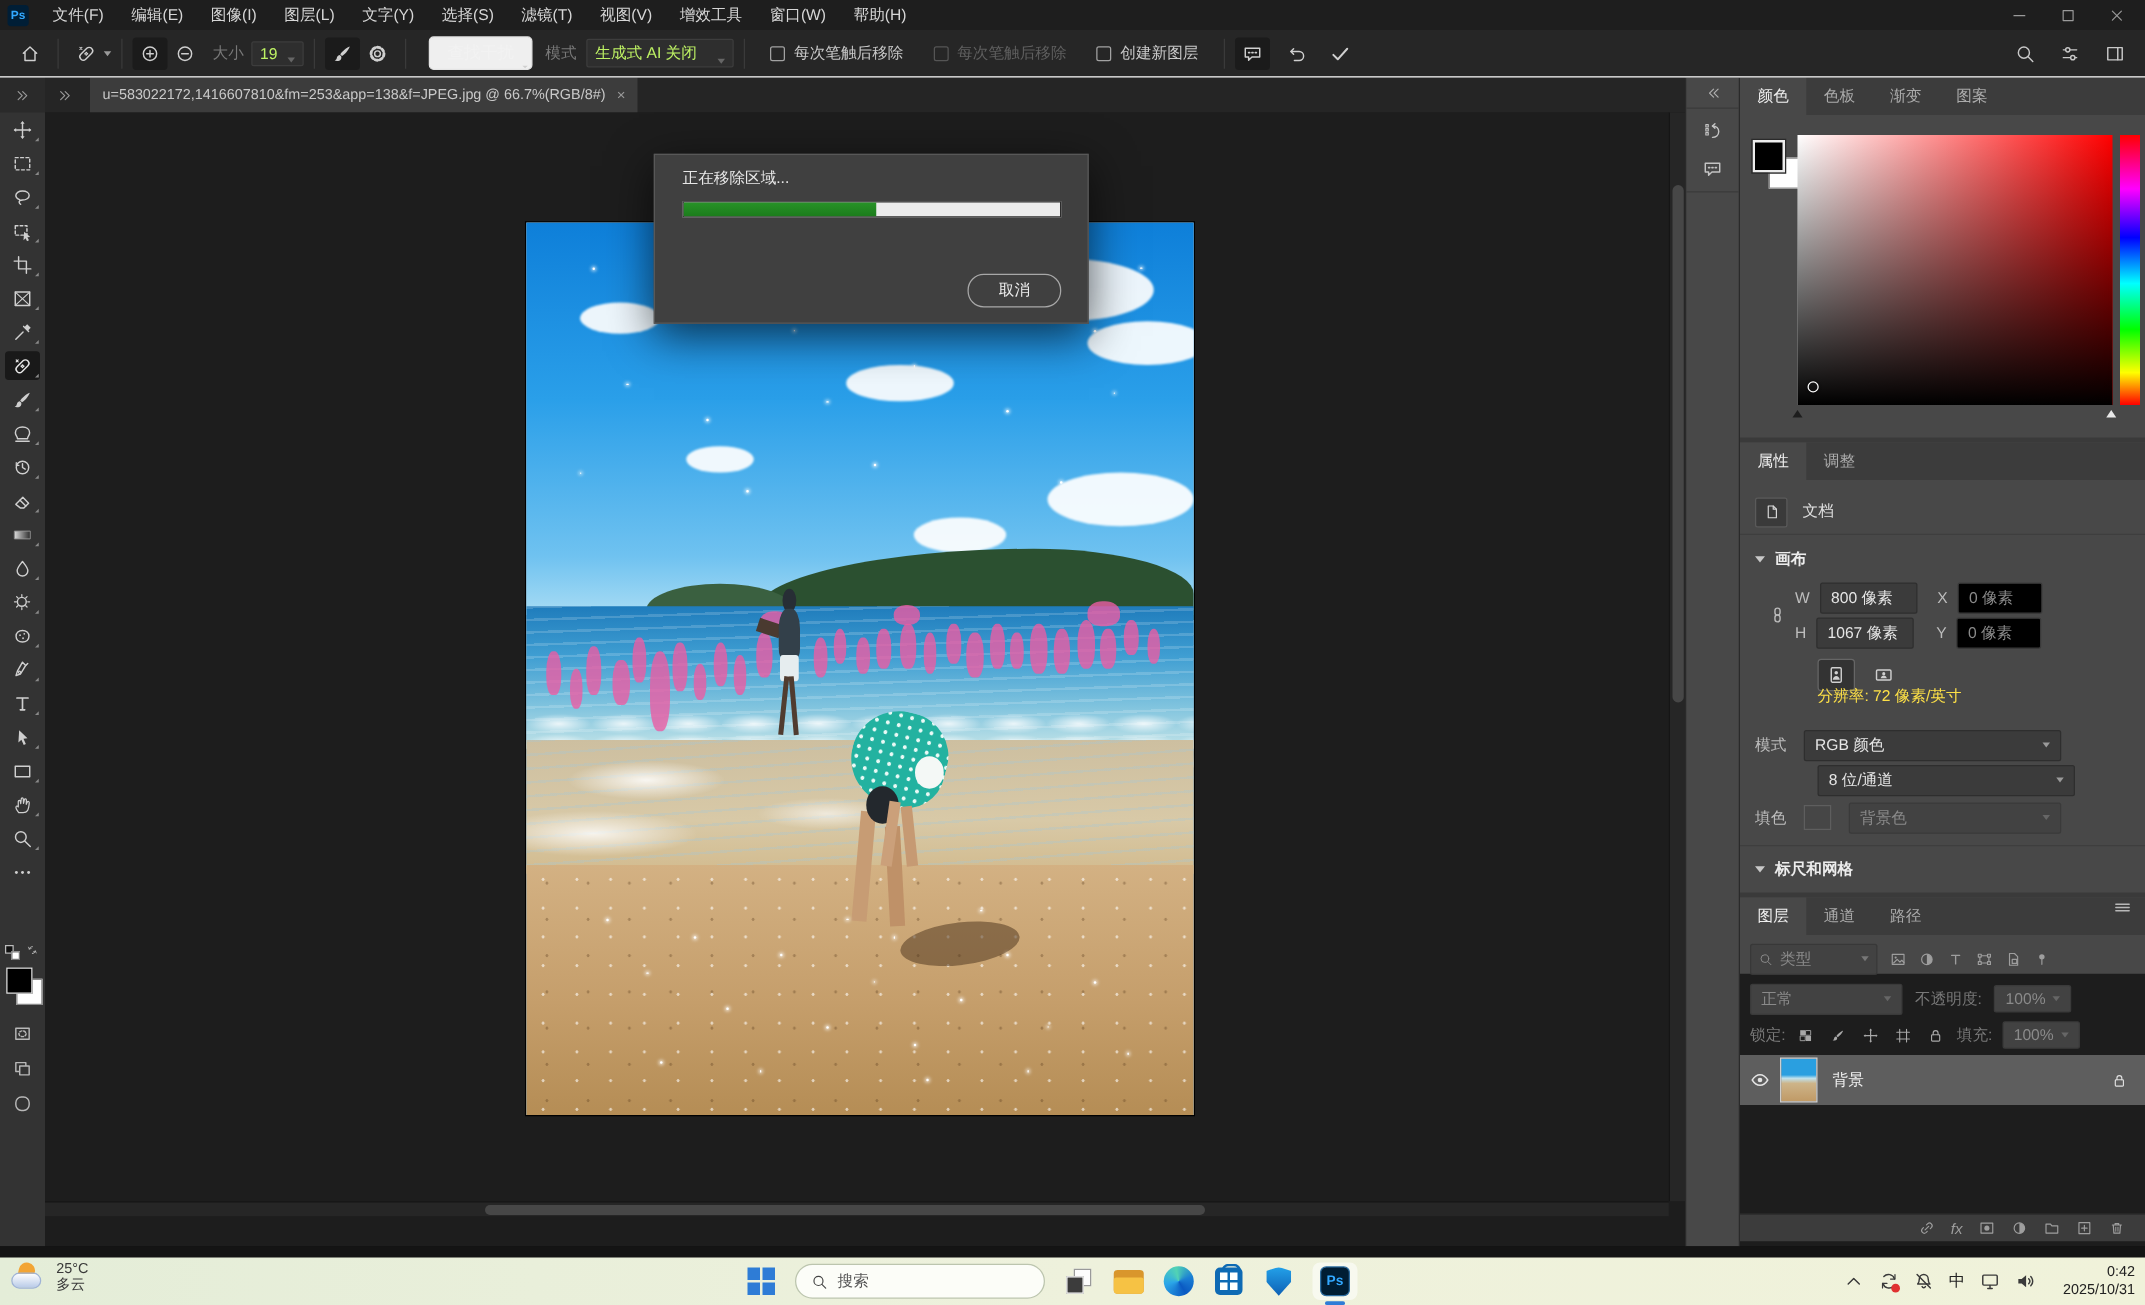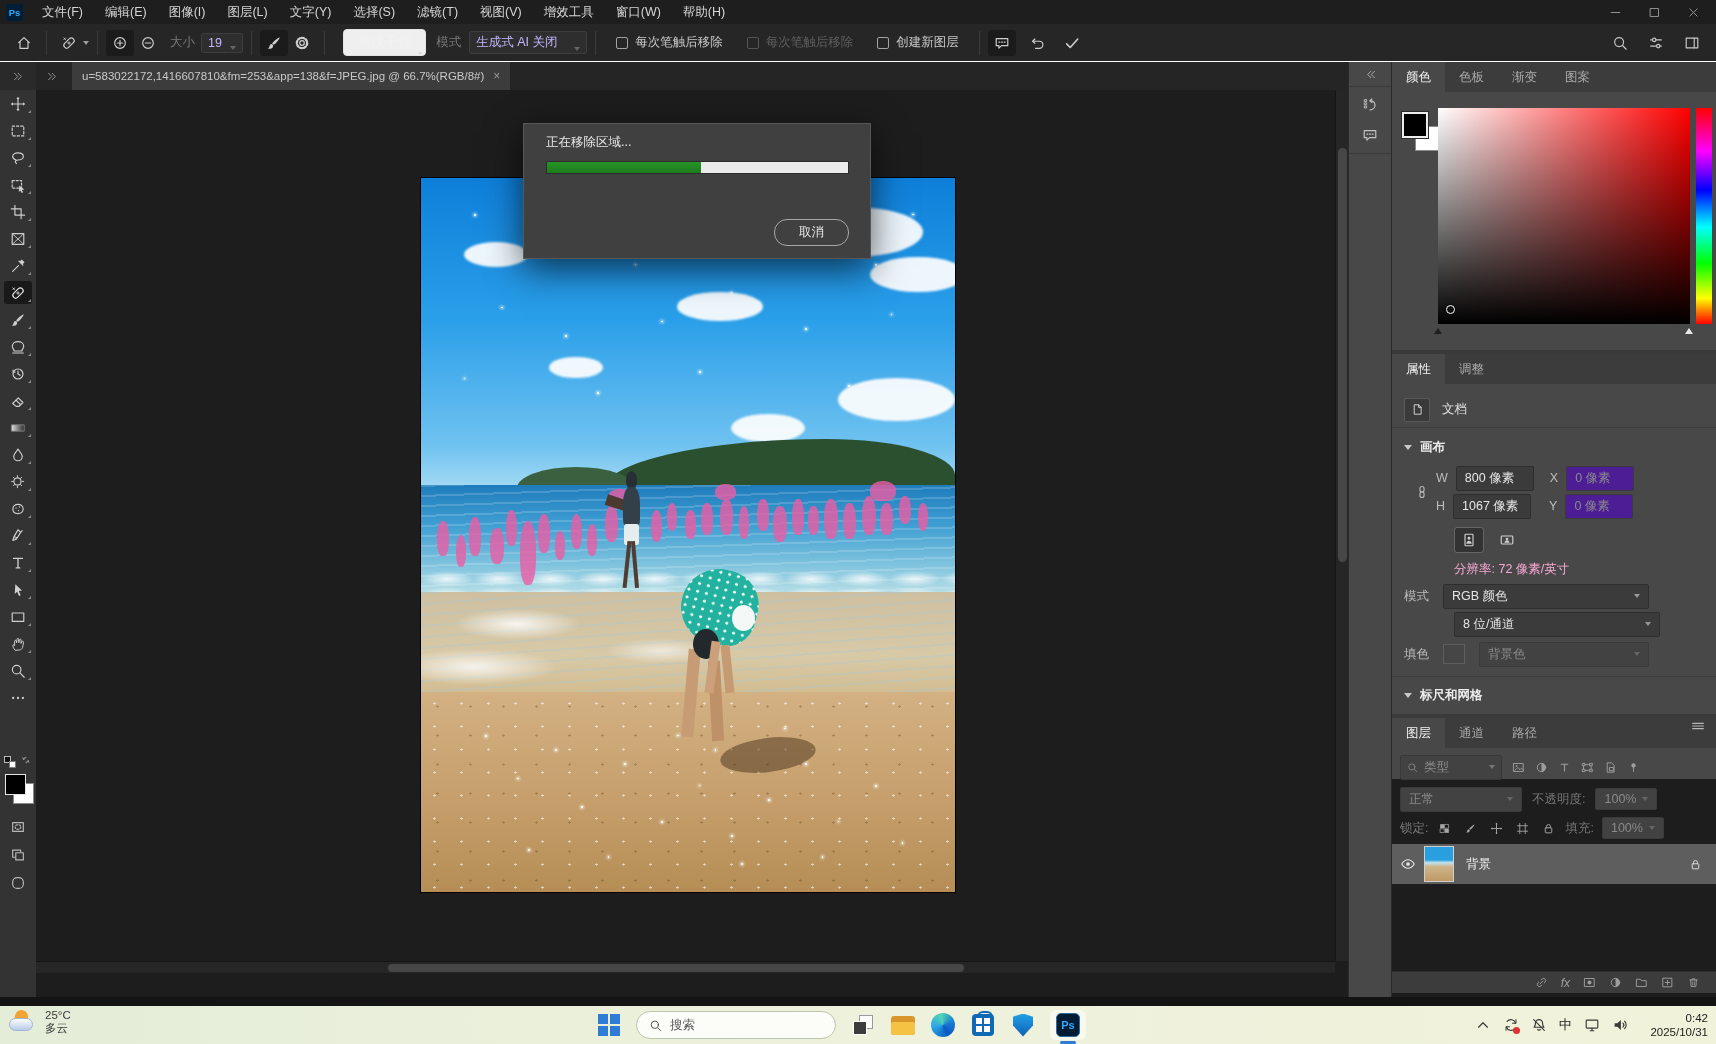"19" .ob-field { color: #c4b5fd -> #bef264 }
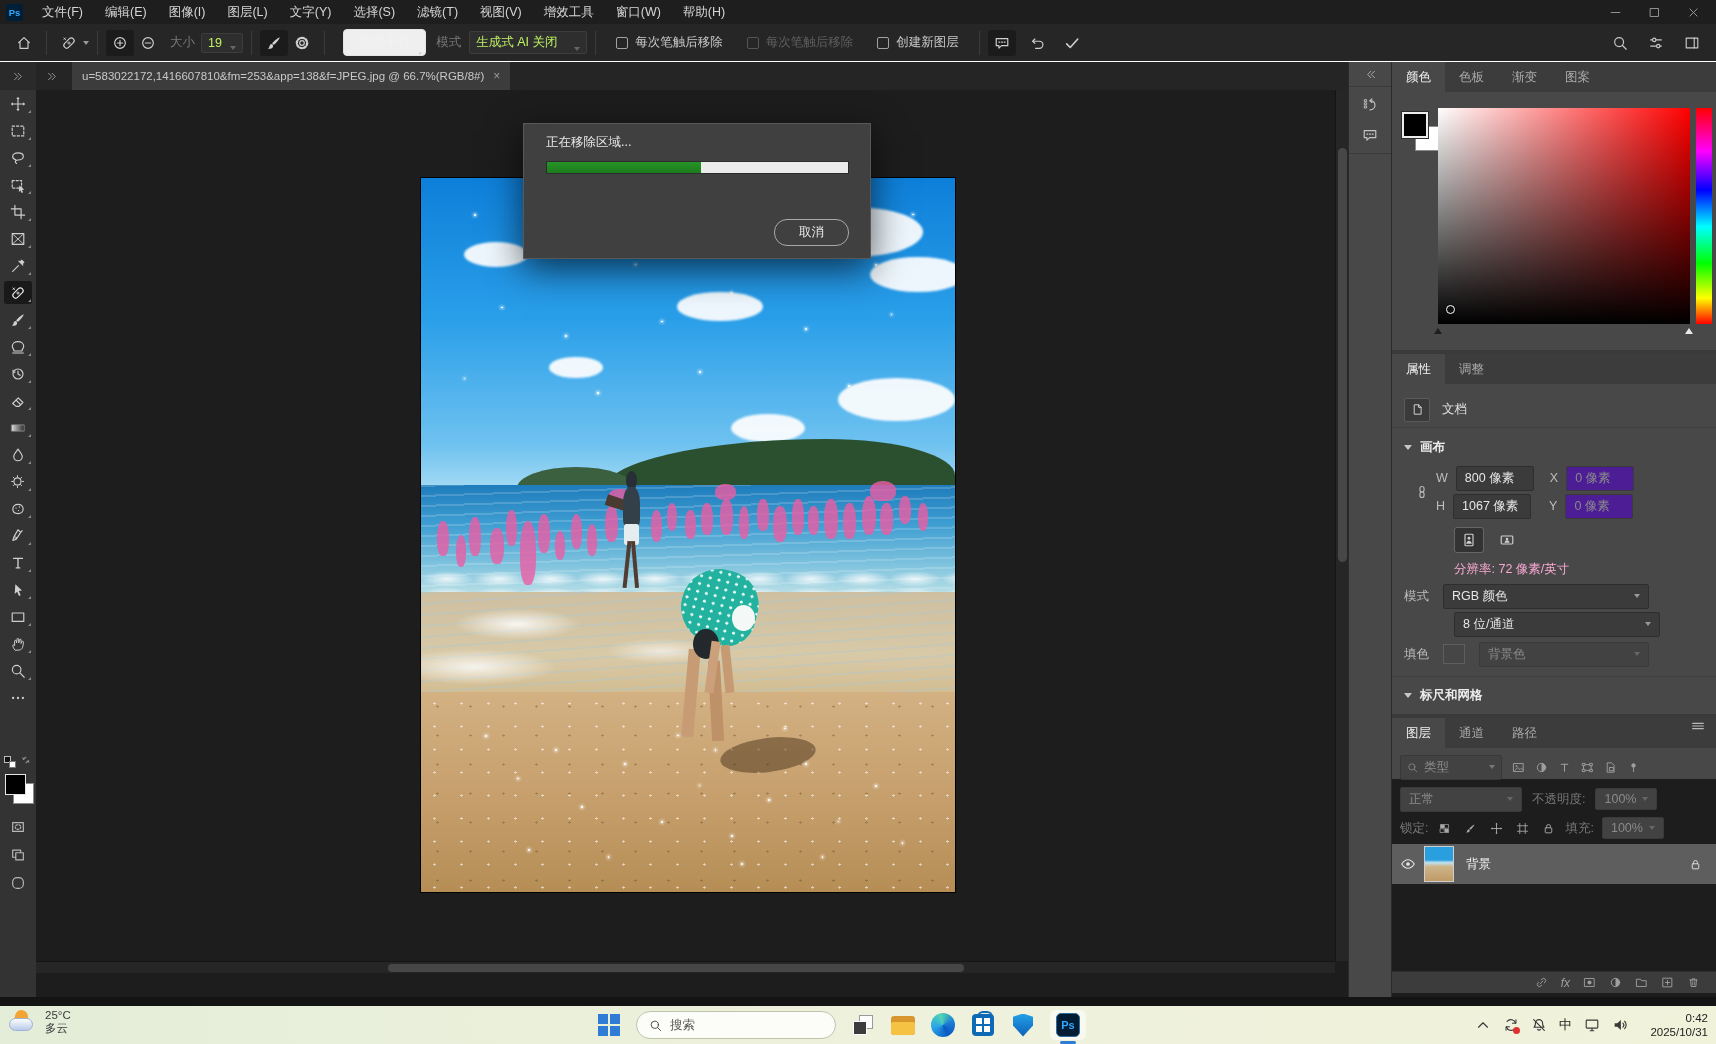"0 像素" .pfield.dis { background: #4c1d95 -> #000000 }
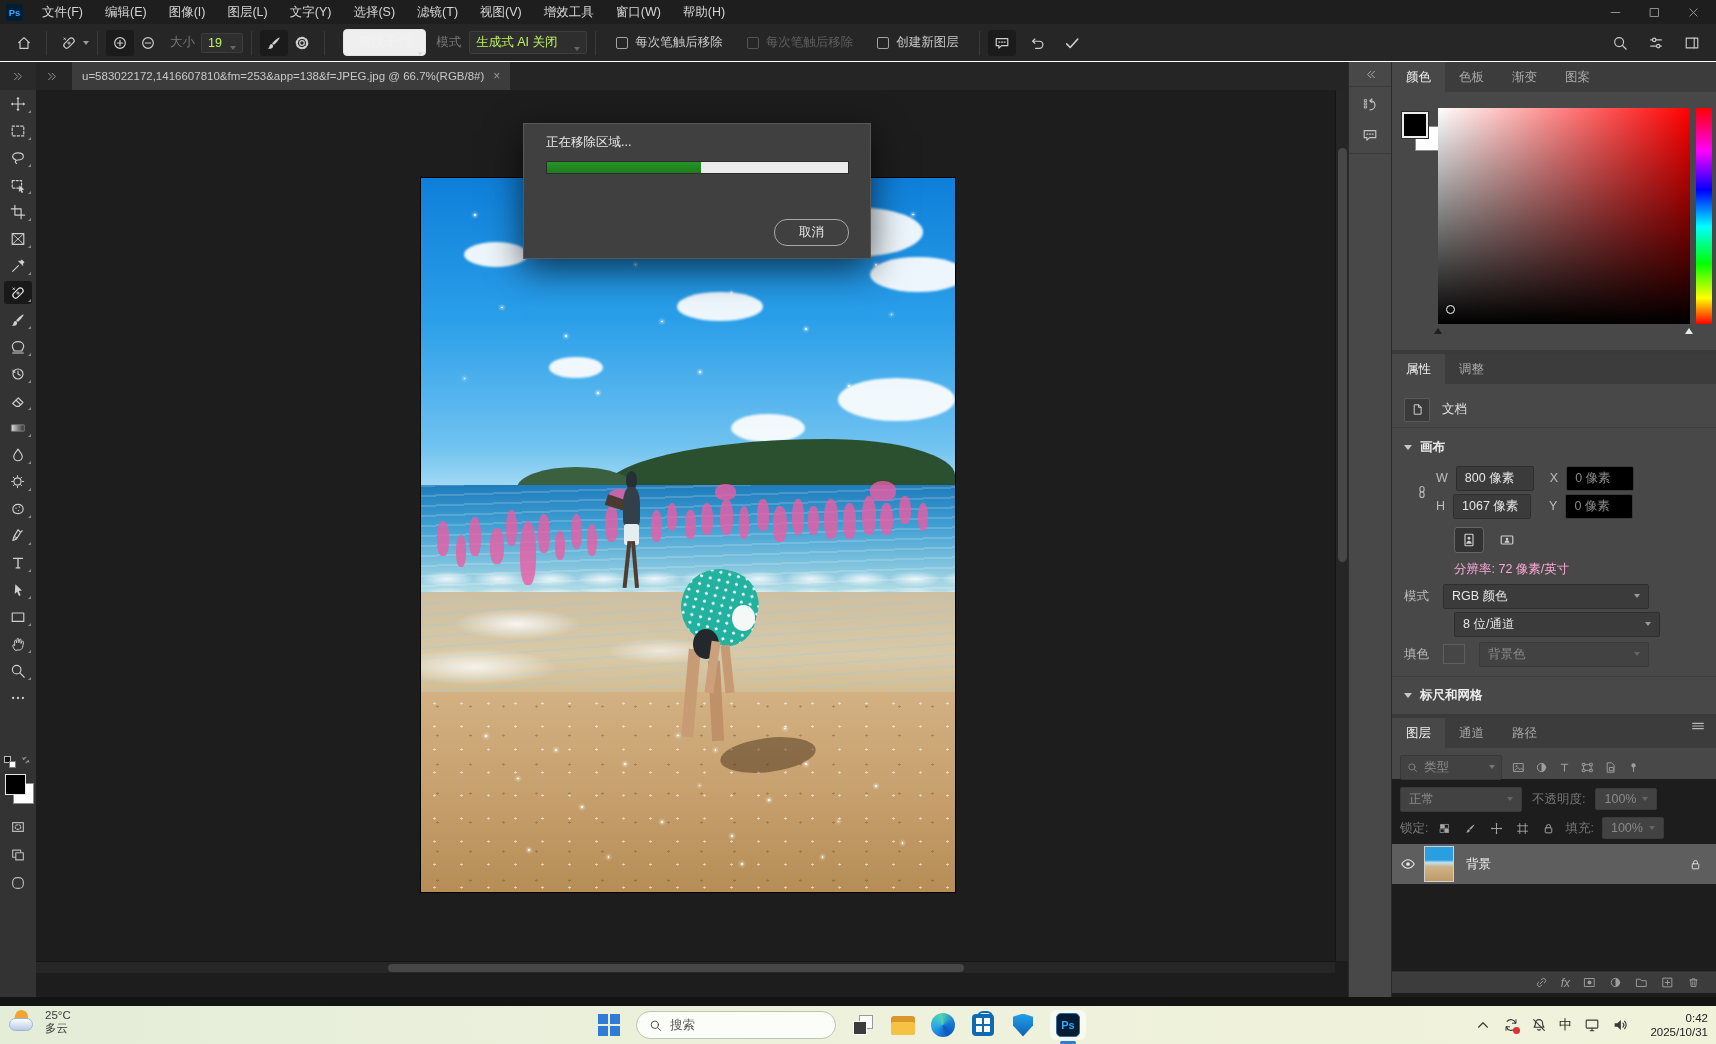"分辨率: 72 像素/英寸" div.prow { color: #f9a8d4 -> #fde047; top: 206px -> 194px }
